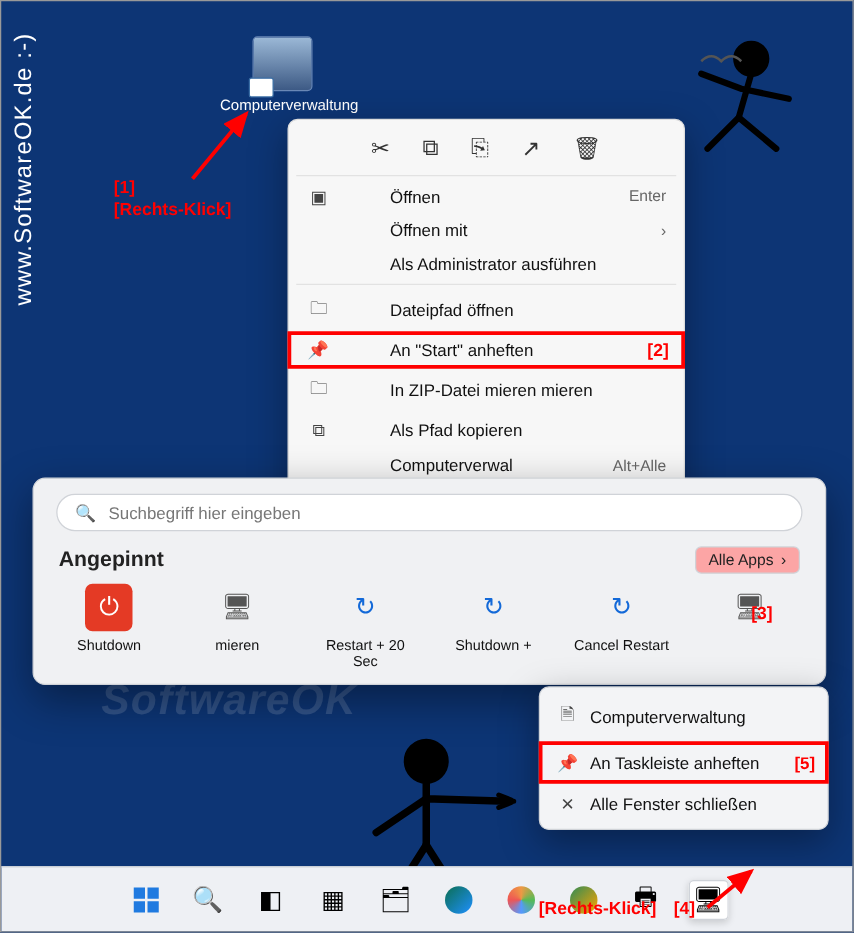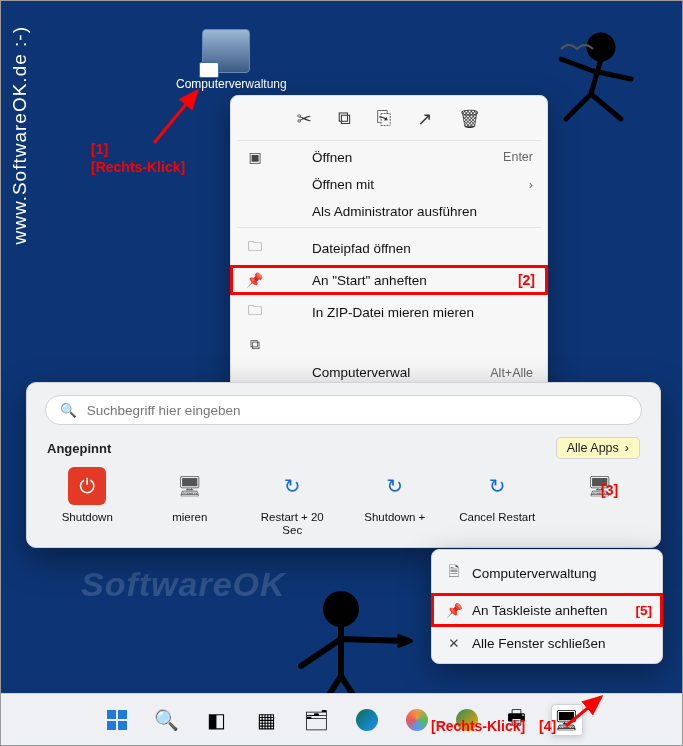"Als Pfad kopieren" span.lbl { html: none -> <span>Als Pfad kopieren</span> }
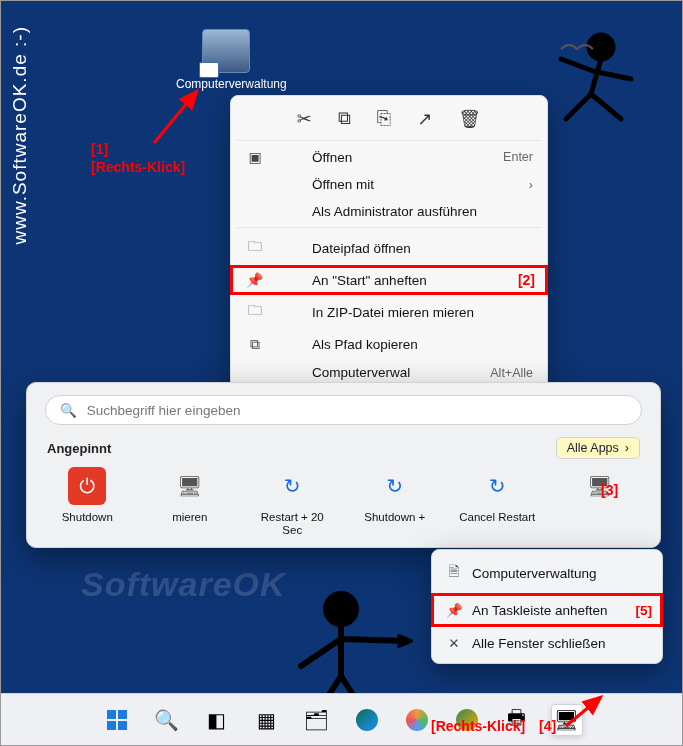"Angepinnt" .pin-row .title { font-size: 13px -> 17px }
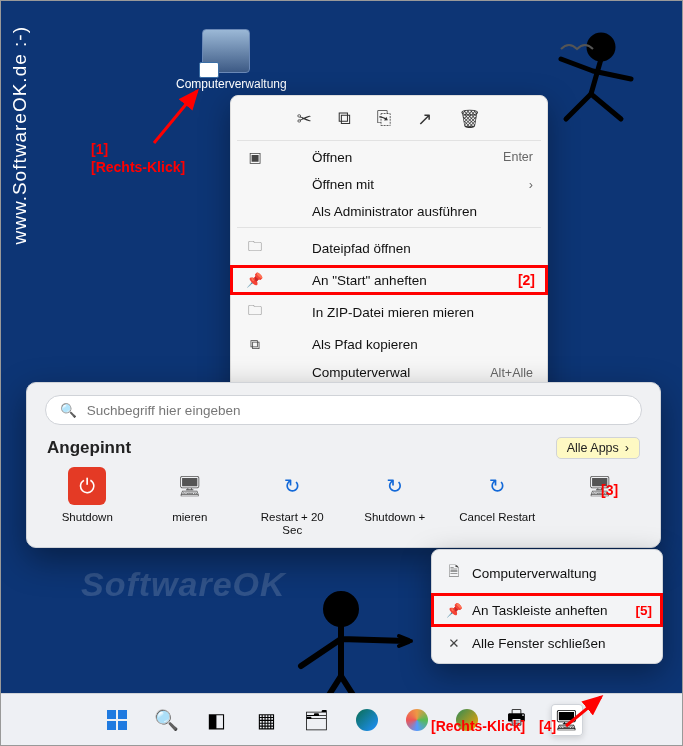"Alle Apps" .all-apps { background: #fef9c3 -> #fca5a5 }
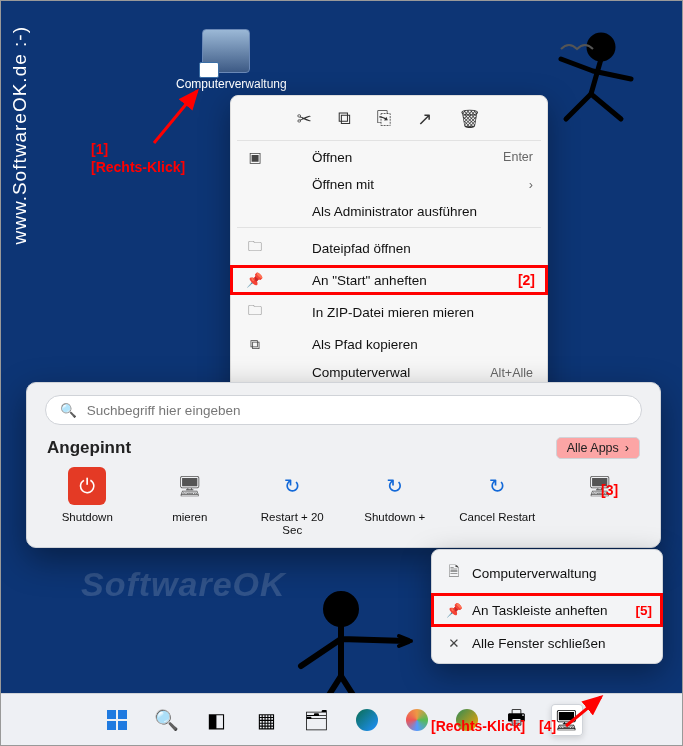"SoftwareOK" .swok-grey { margin-top: 24px -> none }
